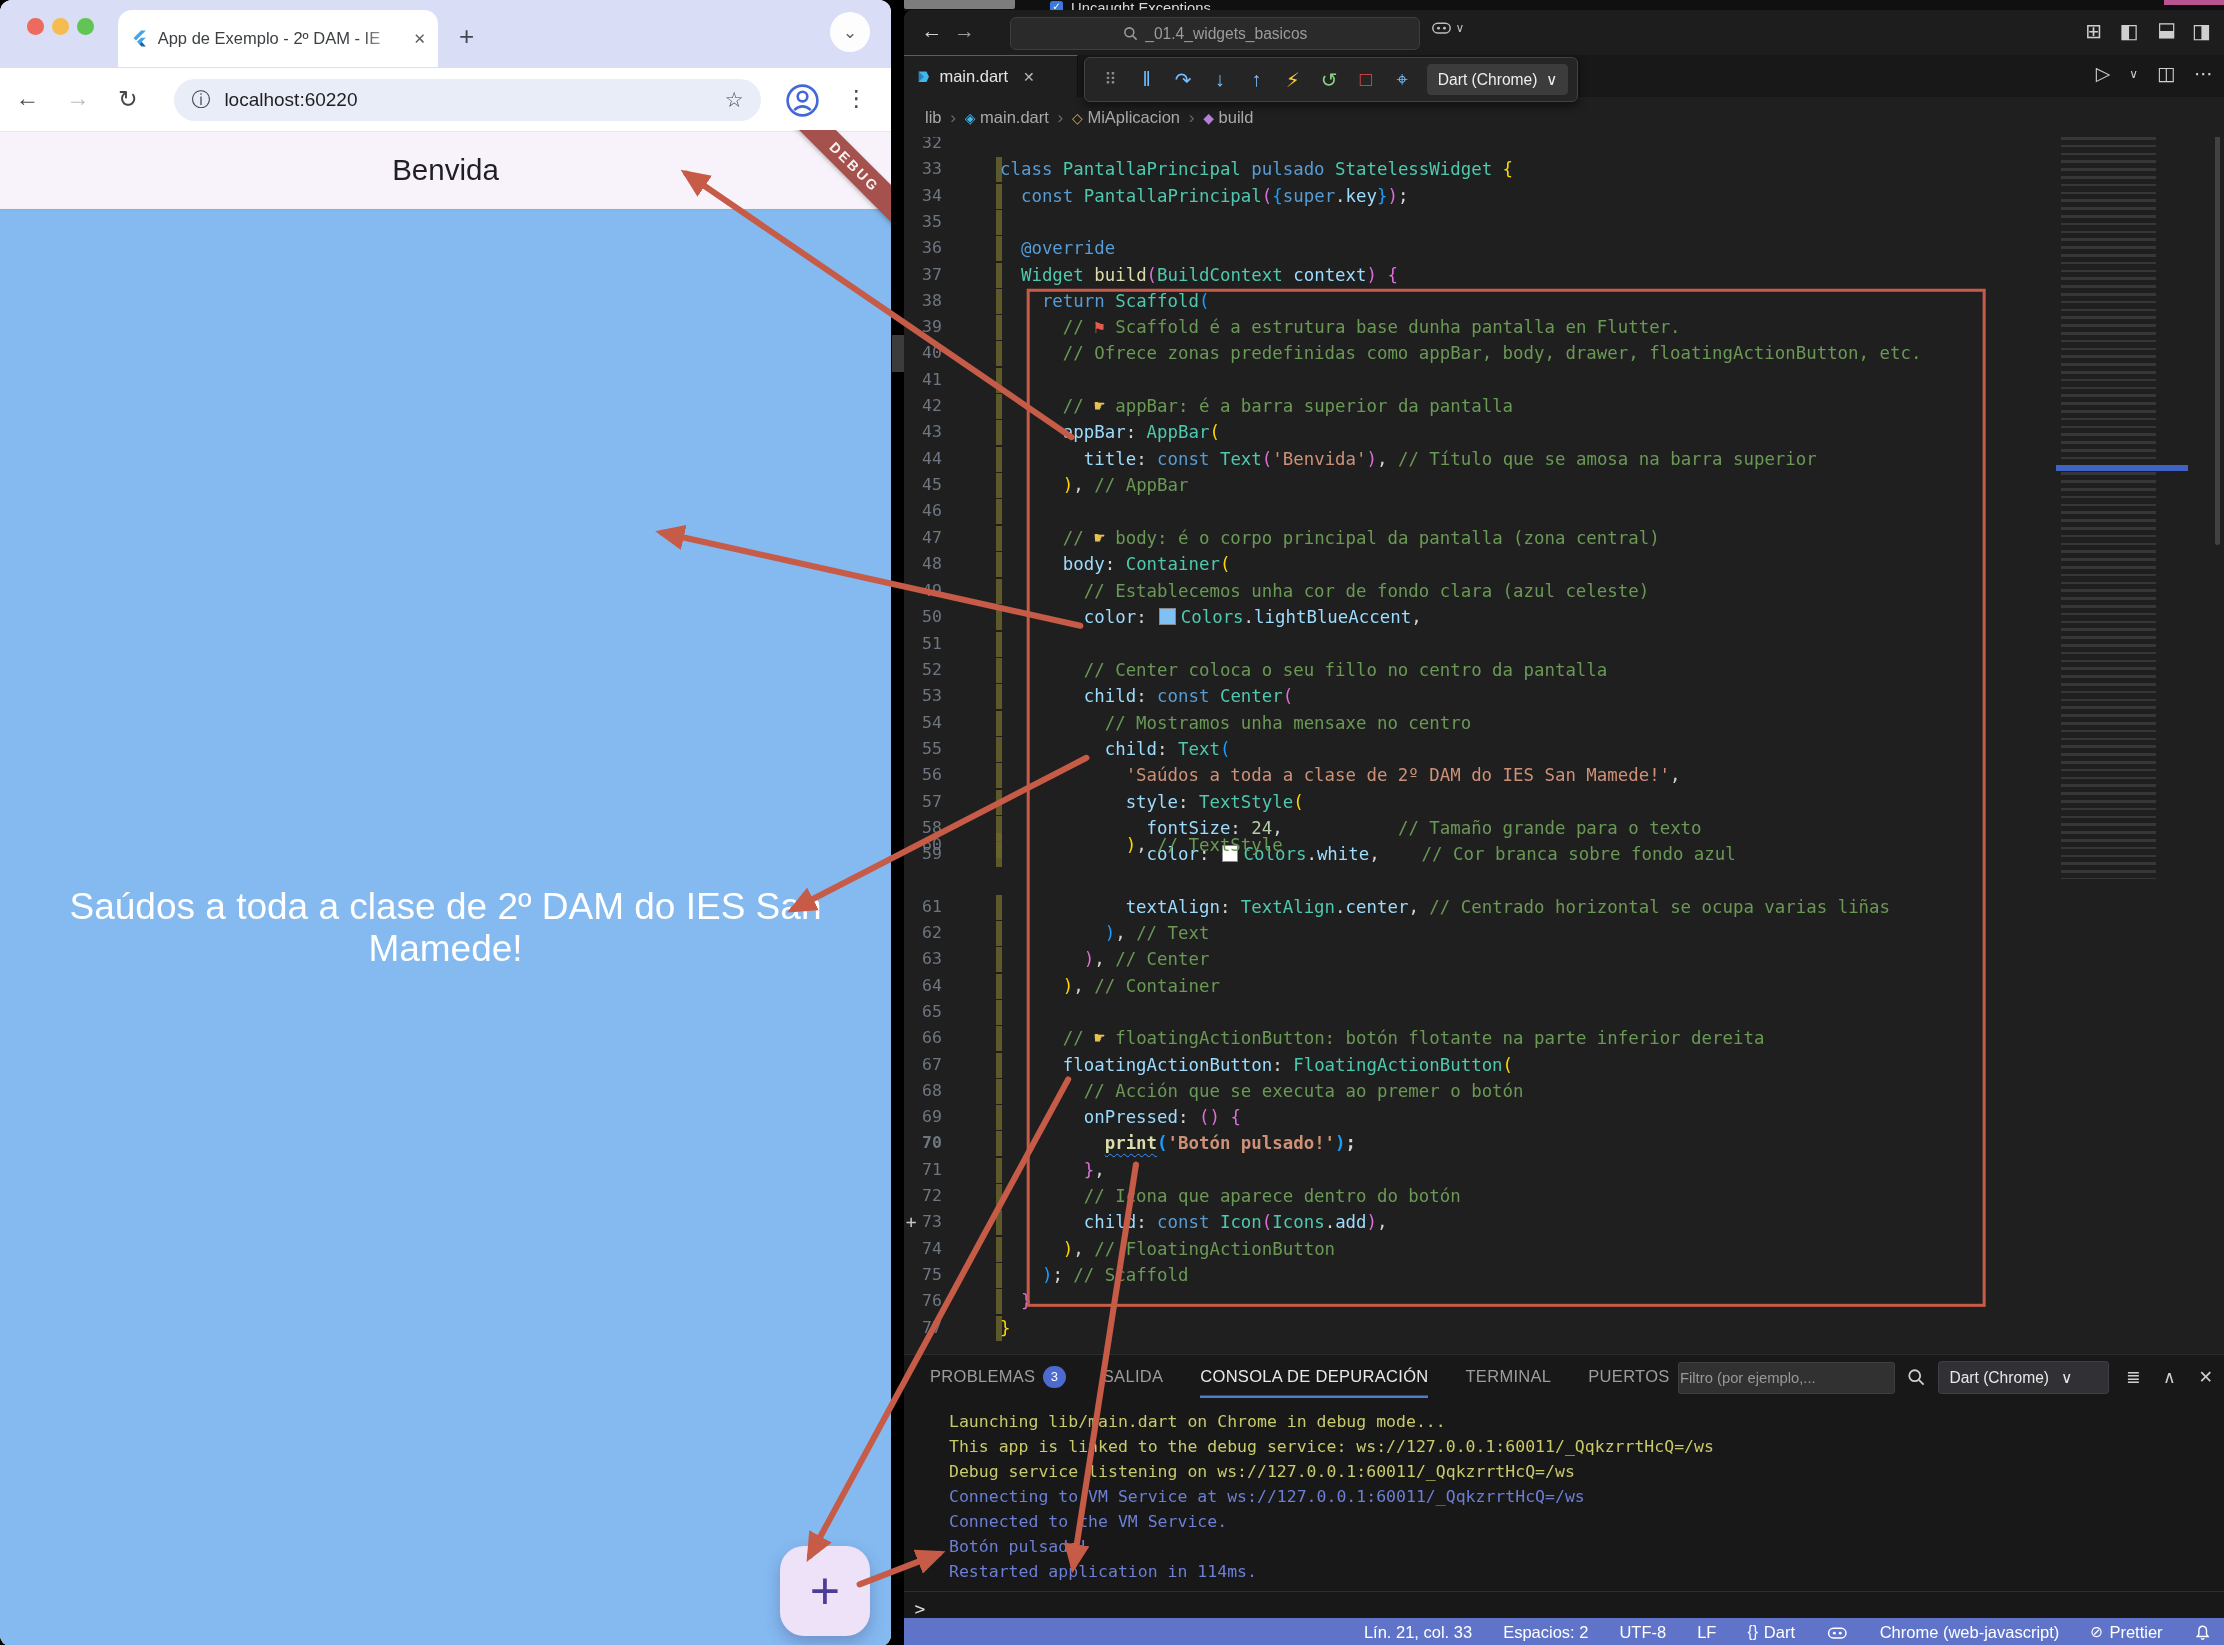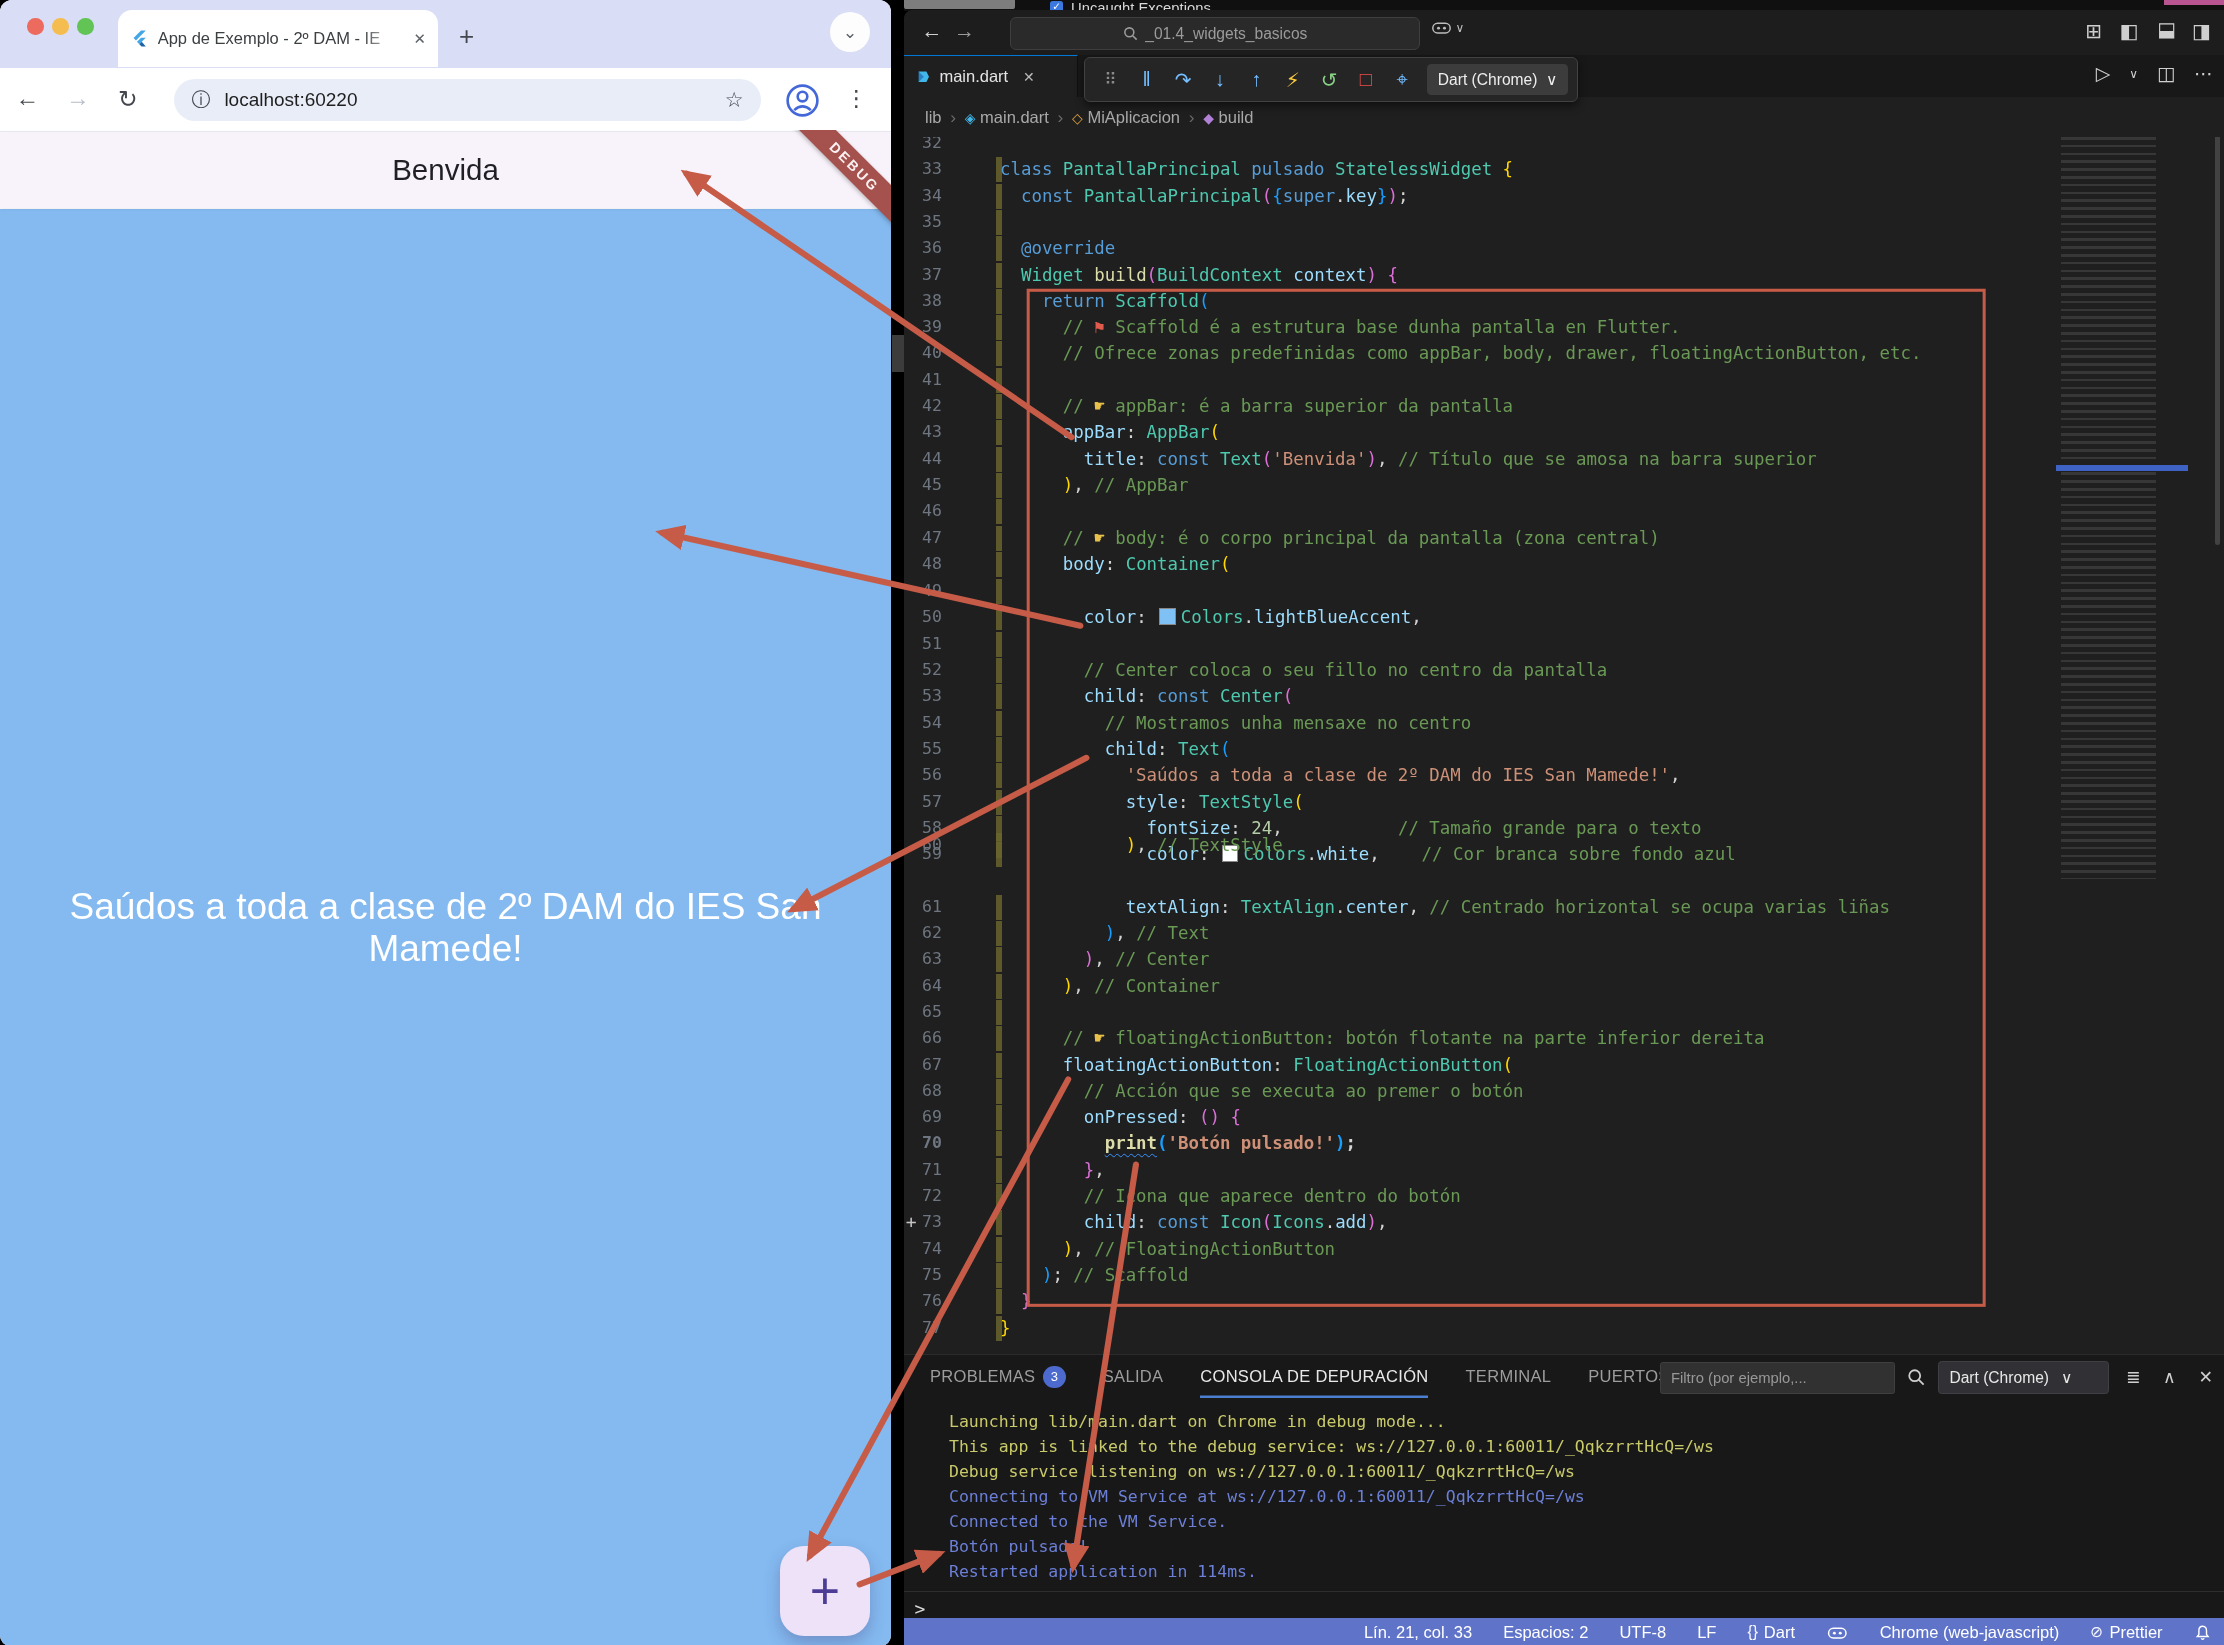"// Establecemos unha cor de" span.lcode { html: none -> <span><span> </span><span>// Establecemos unha cor de fondo clara (azul celeste)</span></span> }
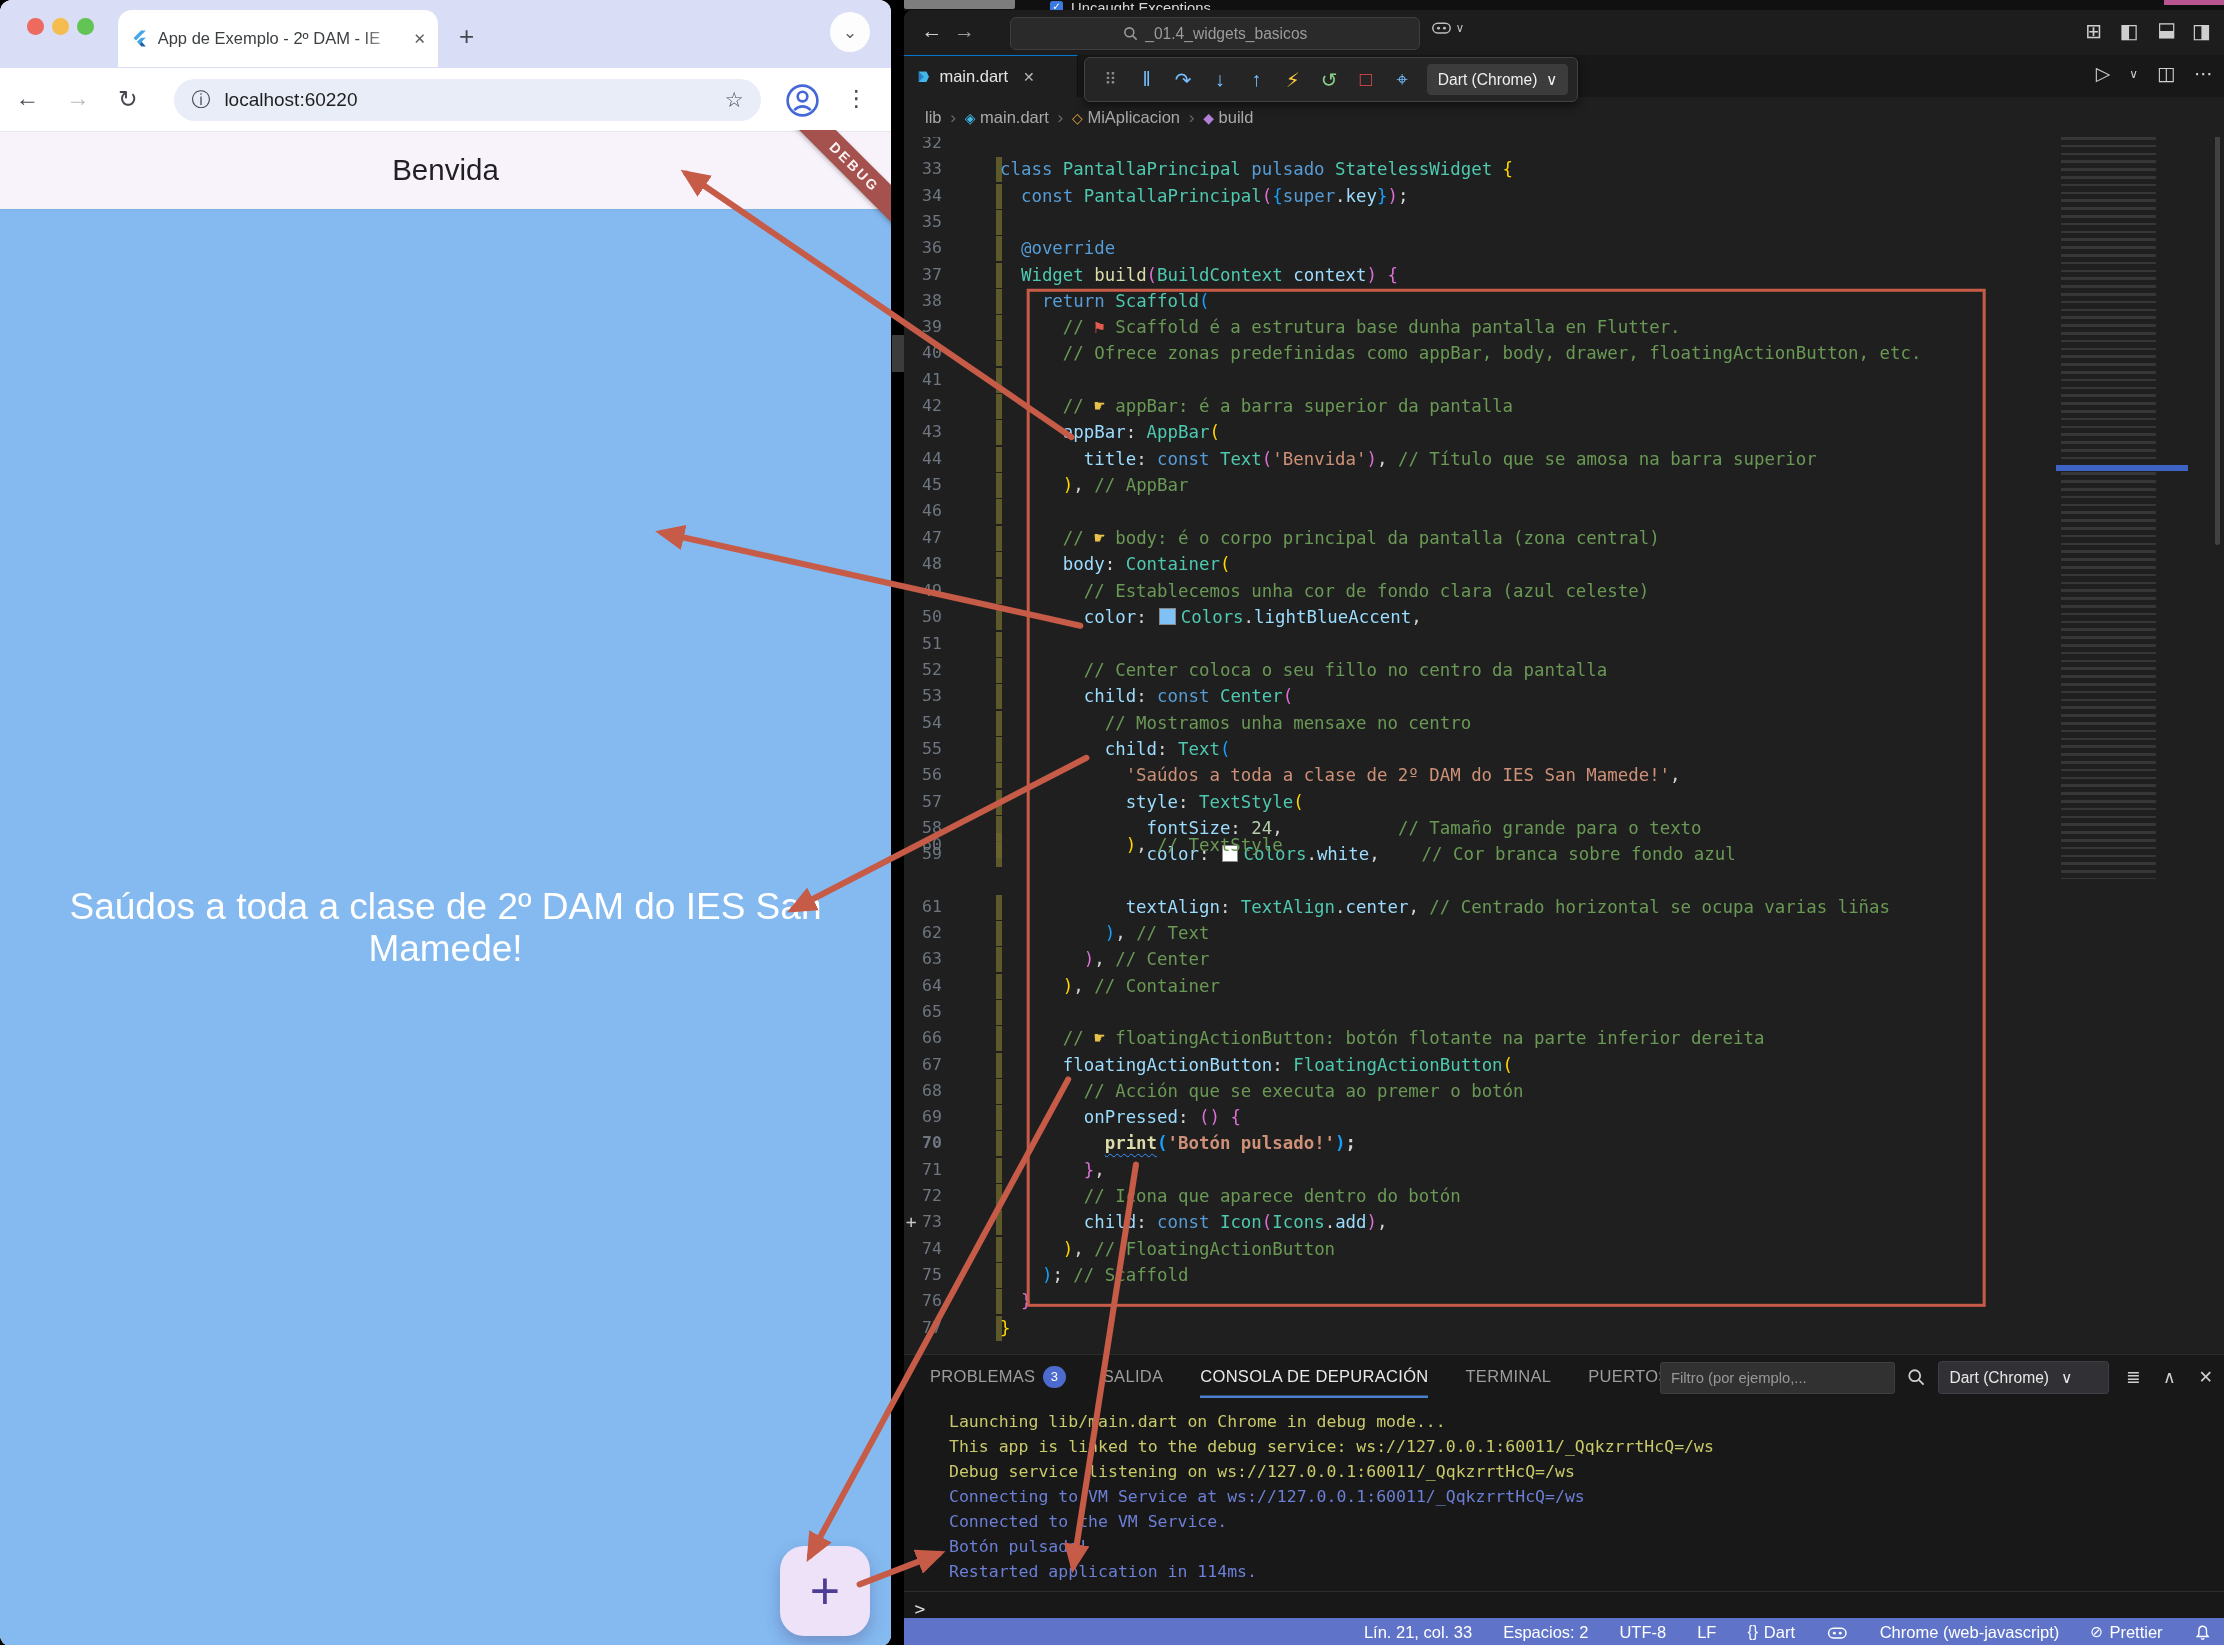"Filtro (por ejemplo,..." .pfilter { padding: 0 10px -> 0 1px }
